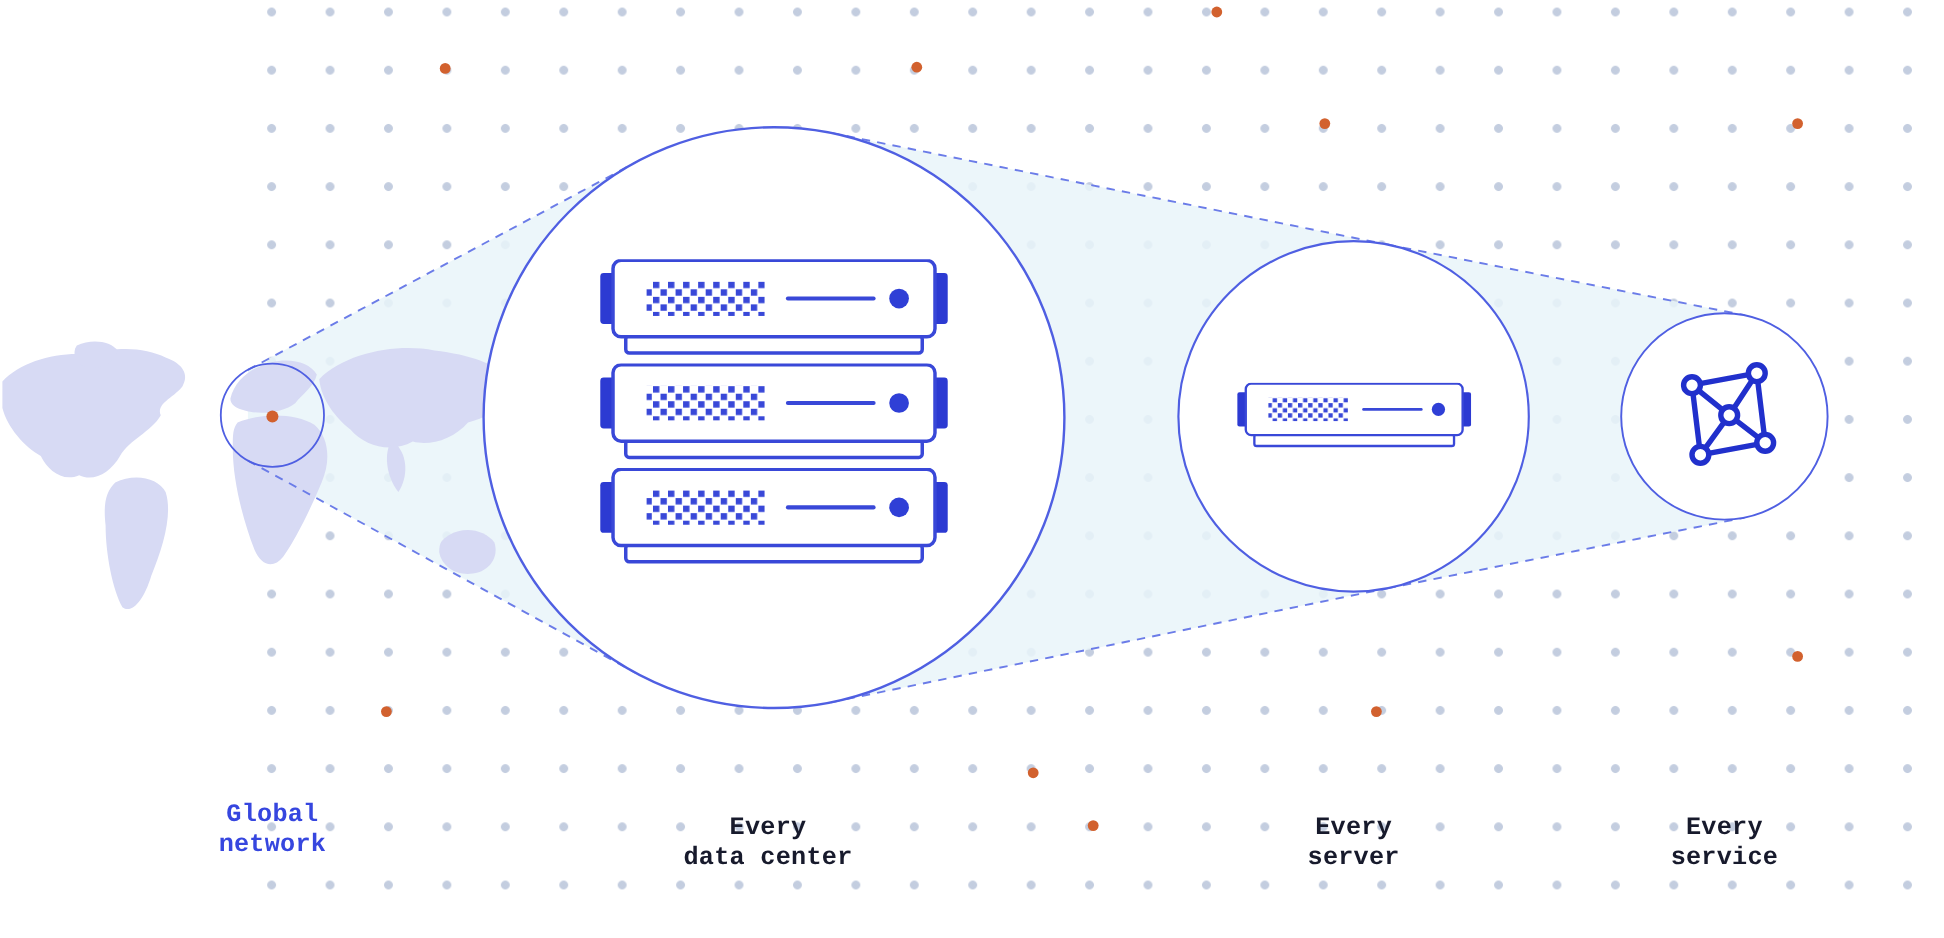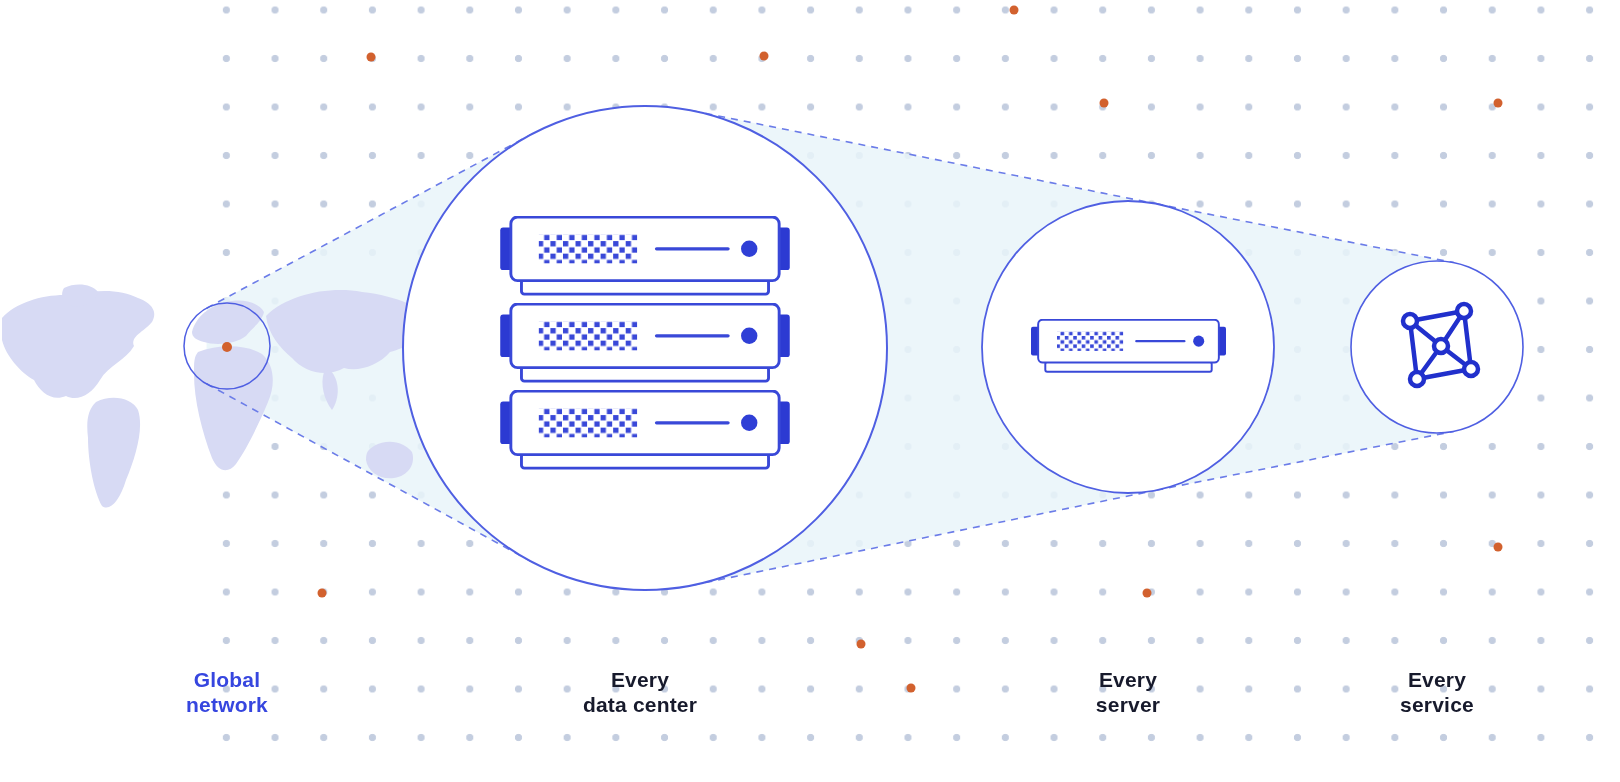"Global" .stage { font-family: Liberation Sans, sans-serif -> Liberation Mono, monospace }
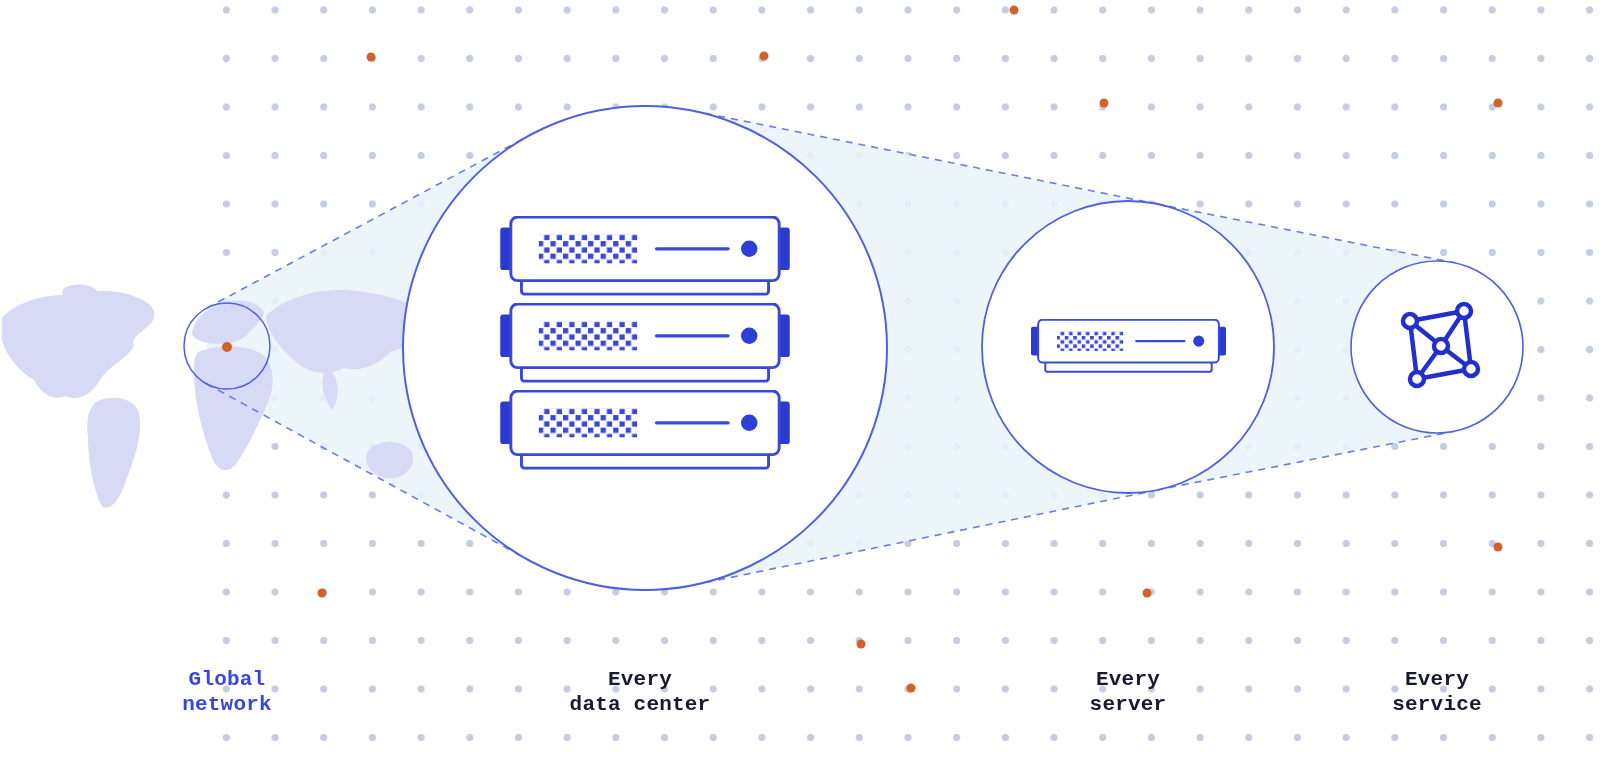"Every" .label.dark { margin-top: none -> 11px }
